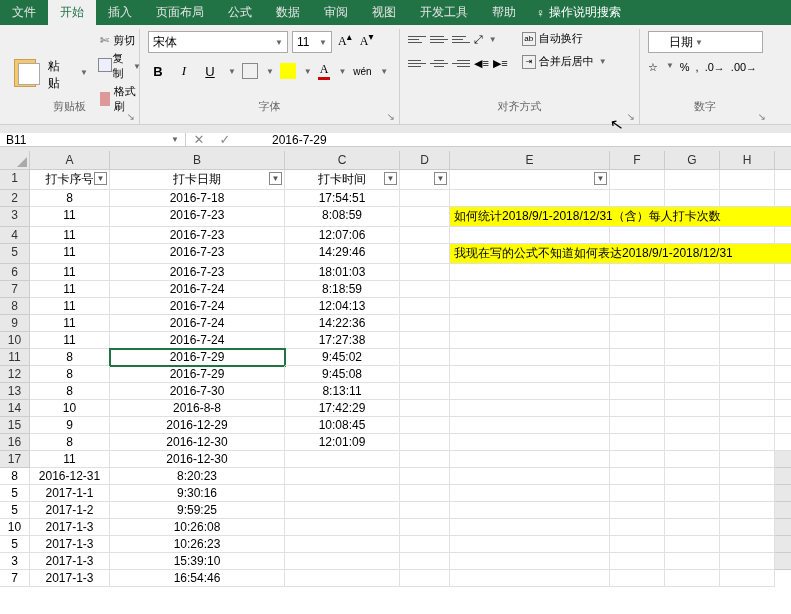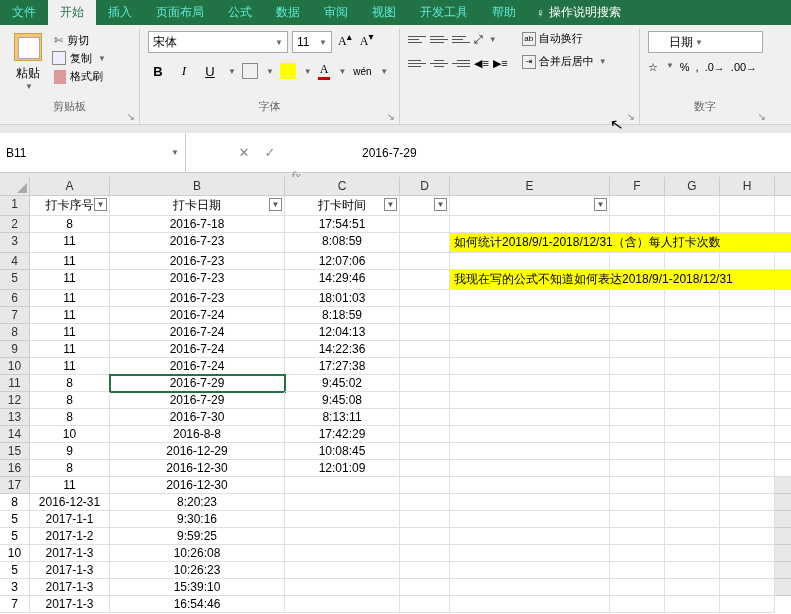"文件" .menu-item { color: #5eead4 -> #e5e5e5 }
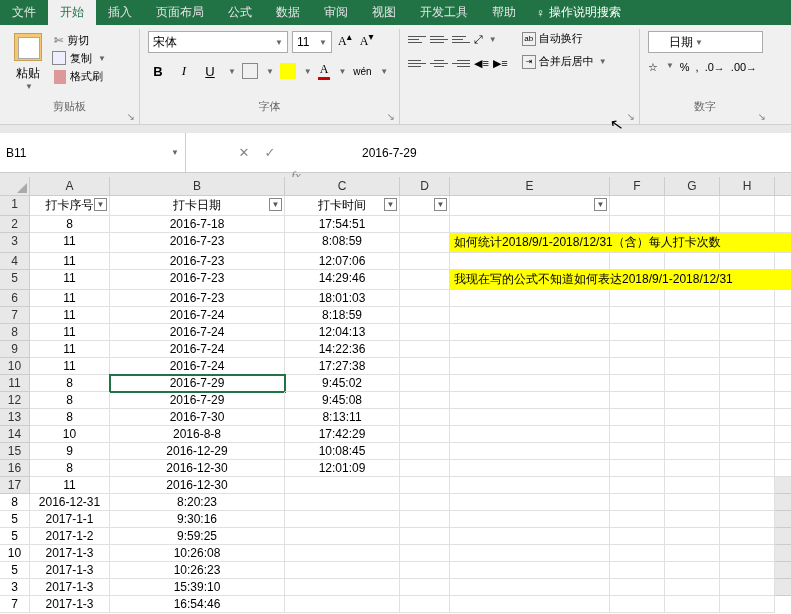"粘贴" .paste-btn { flex-direction: column -> row; gap: none -> 12px }
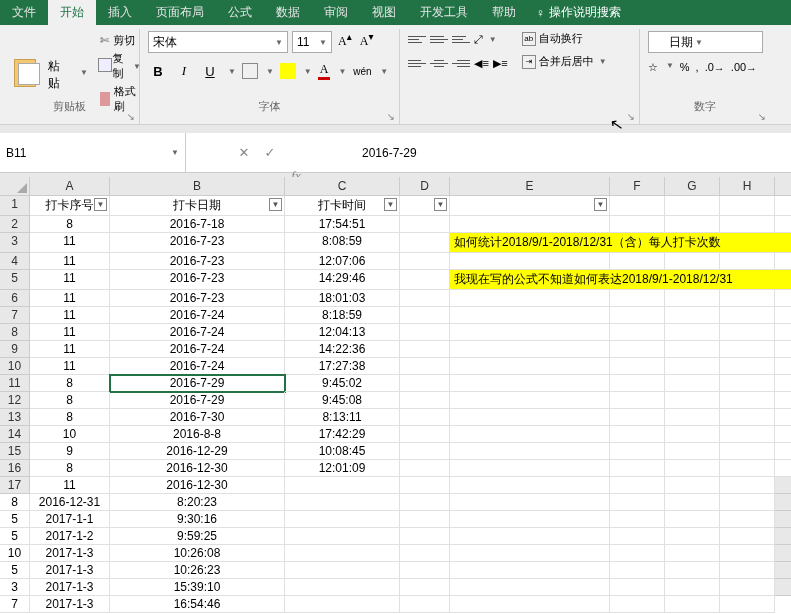"对齐方式" div.group-label { html: none -> <div>对齐方式</div> }
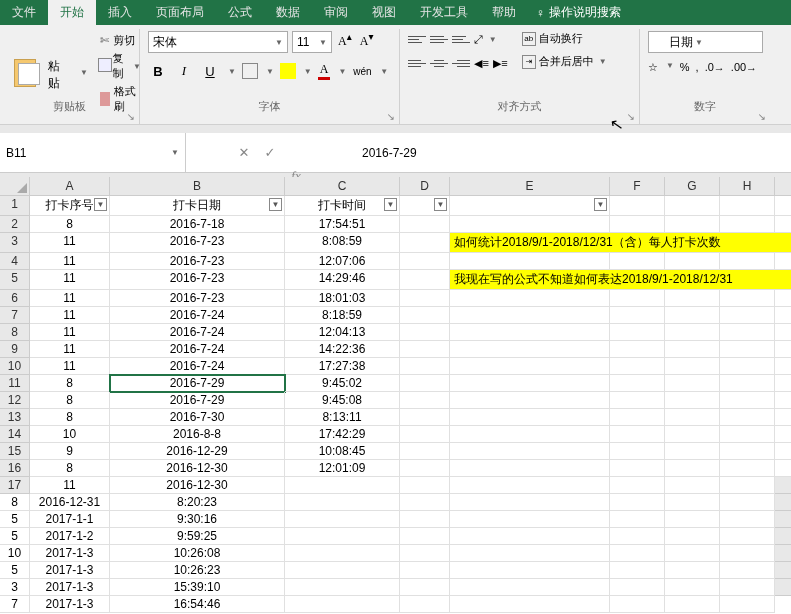"B11" .formula-row { gap: 45px -> none; height: 40px -> 14px }
